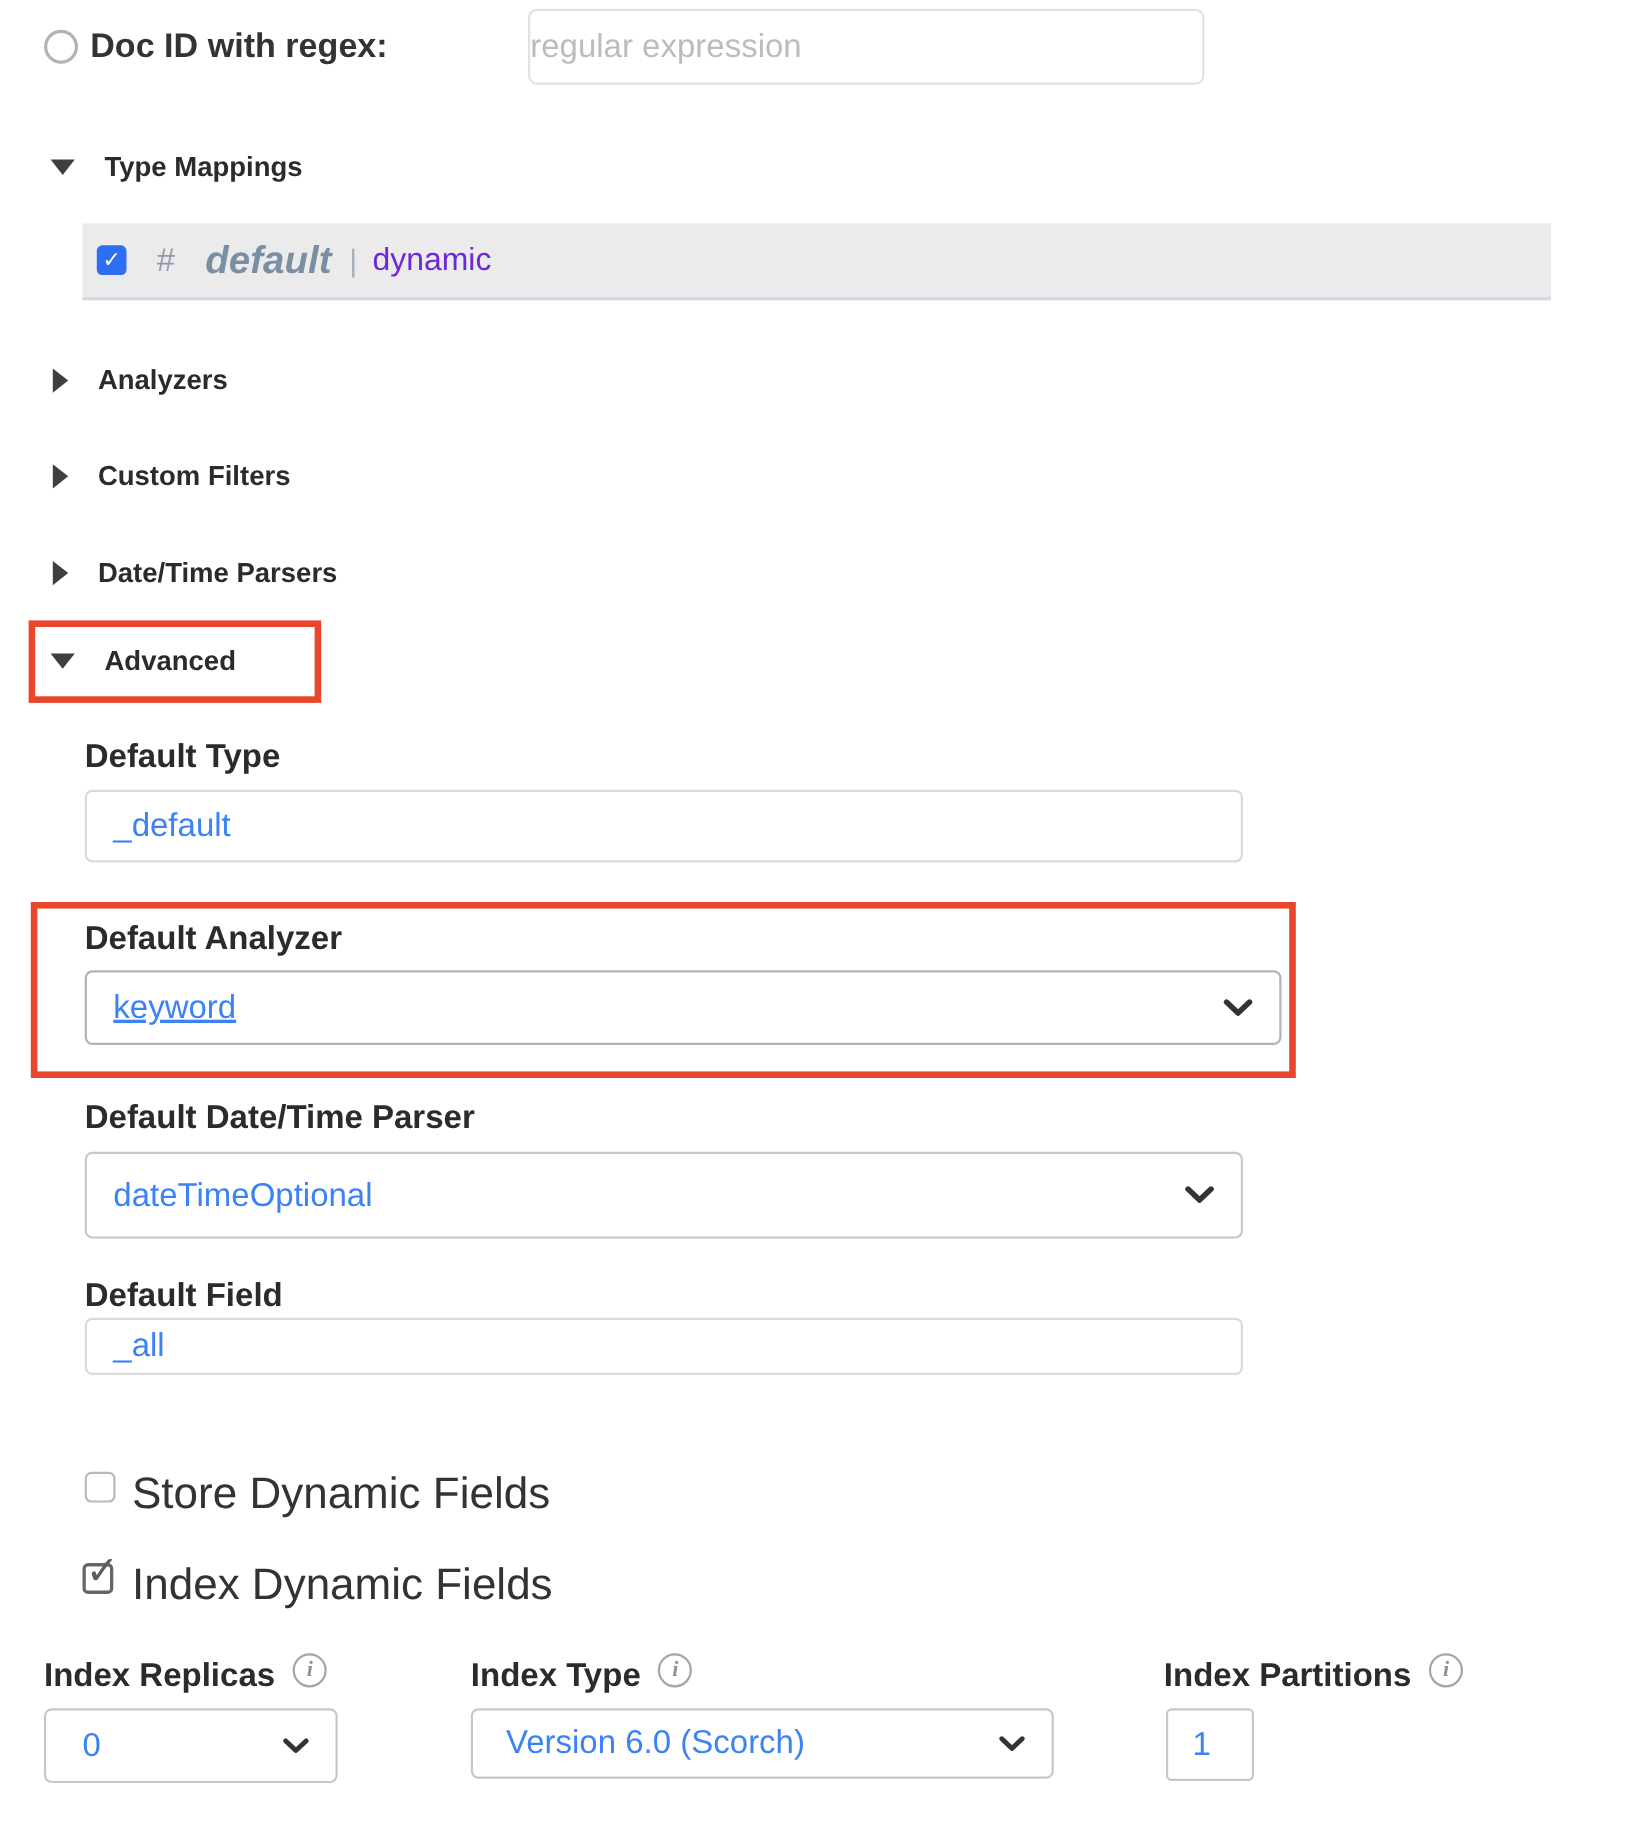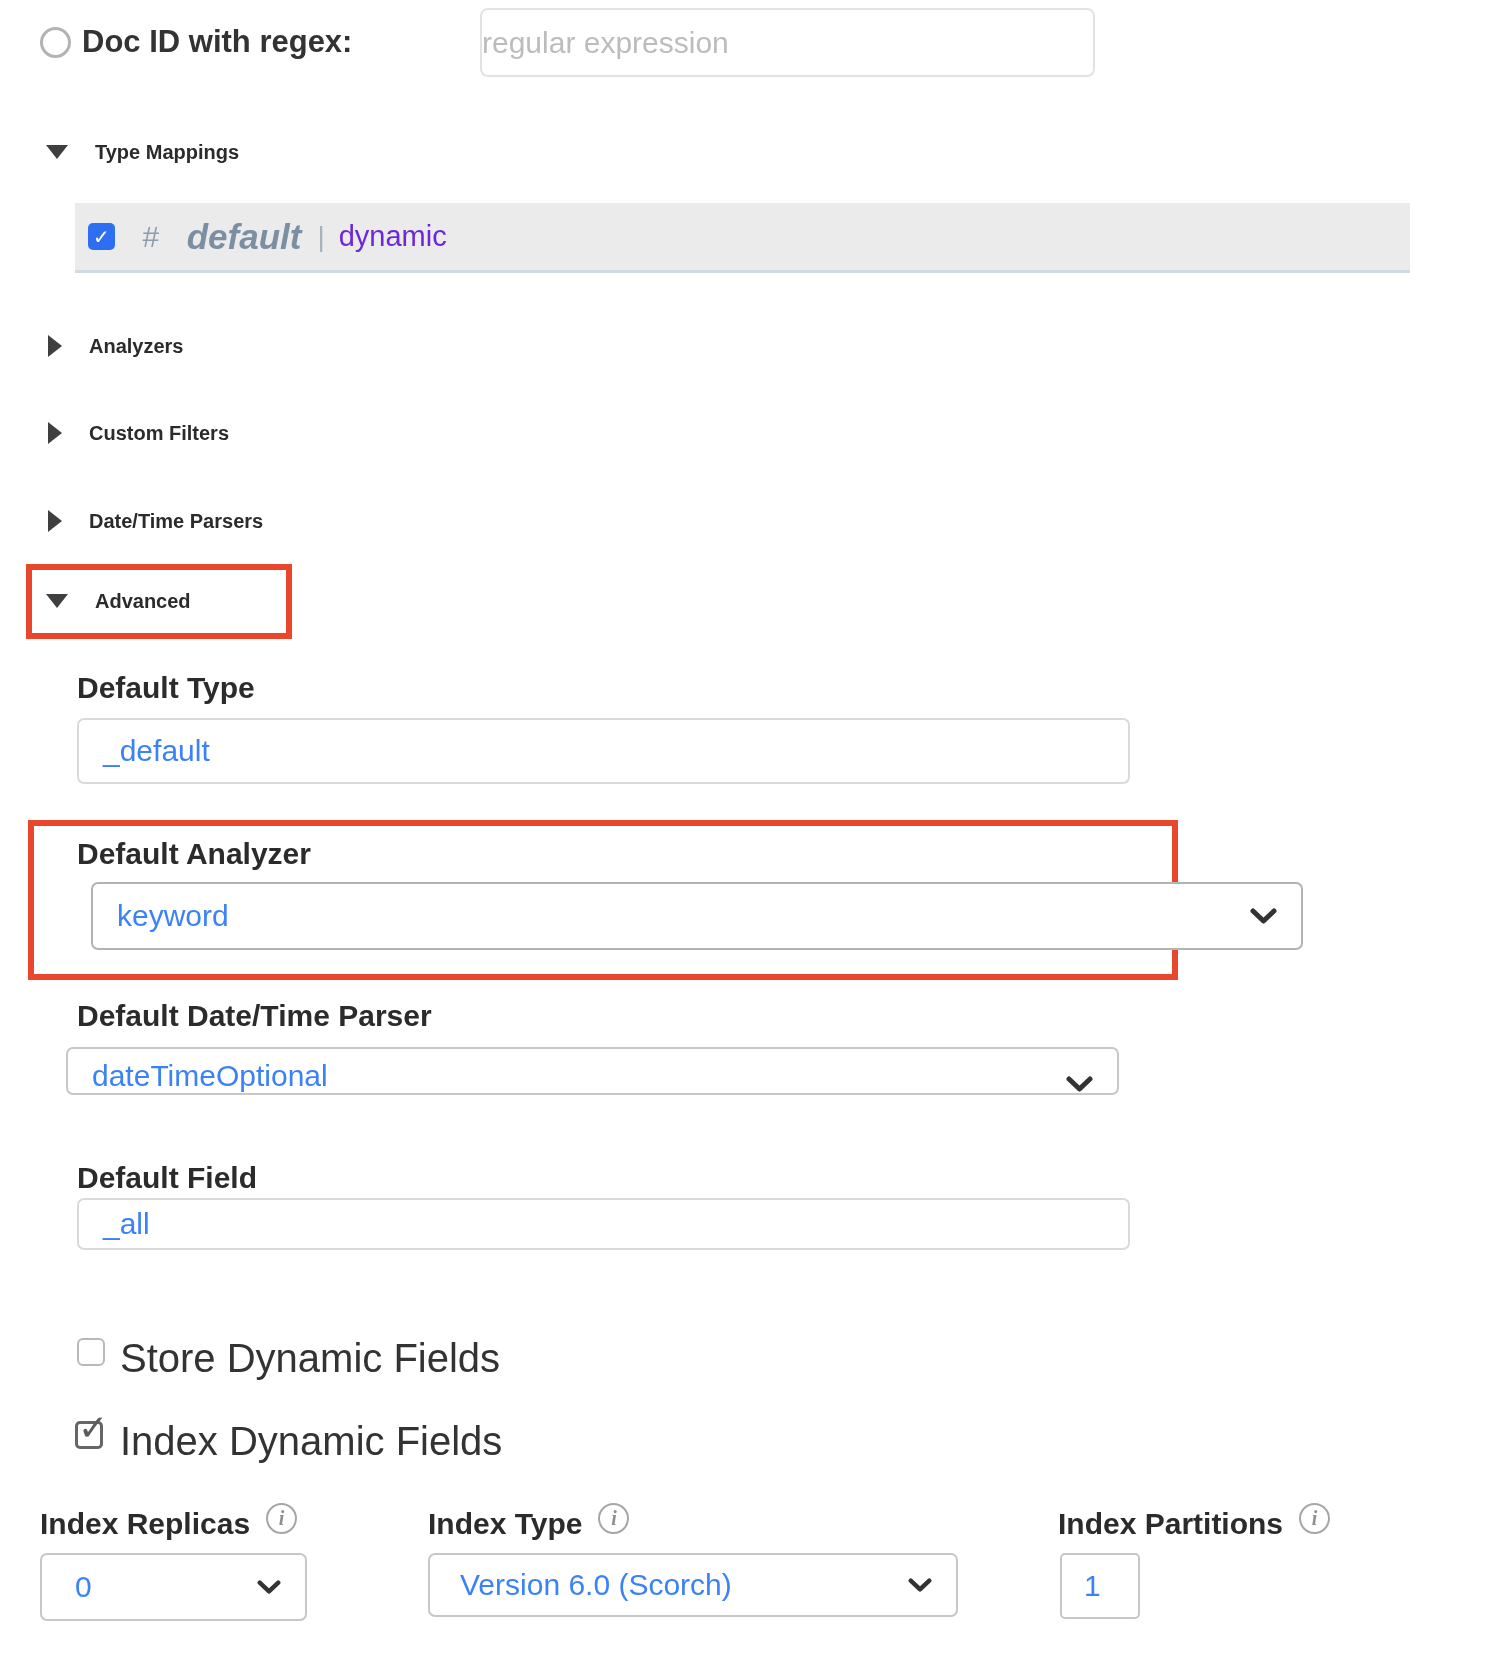"Type Mappings" .hdr { font-size: 20px -> 25px }
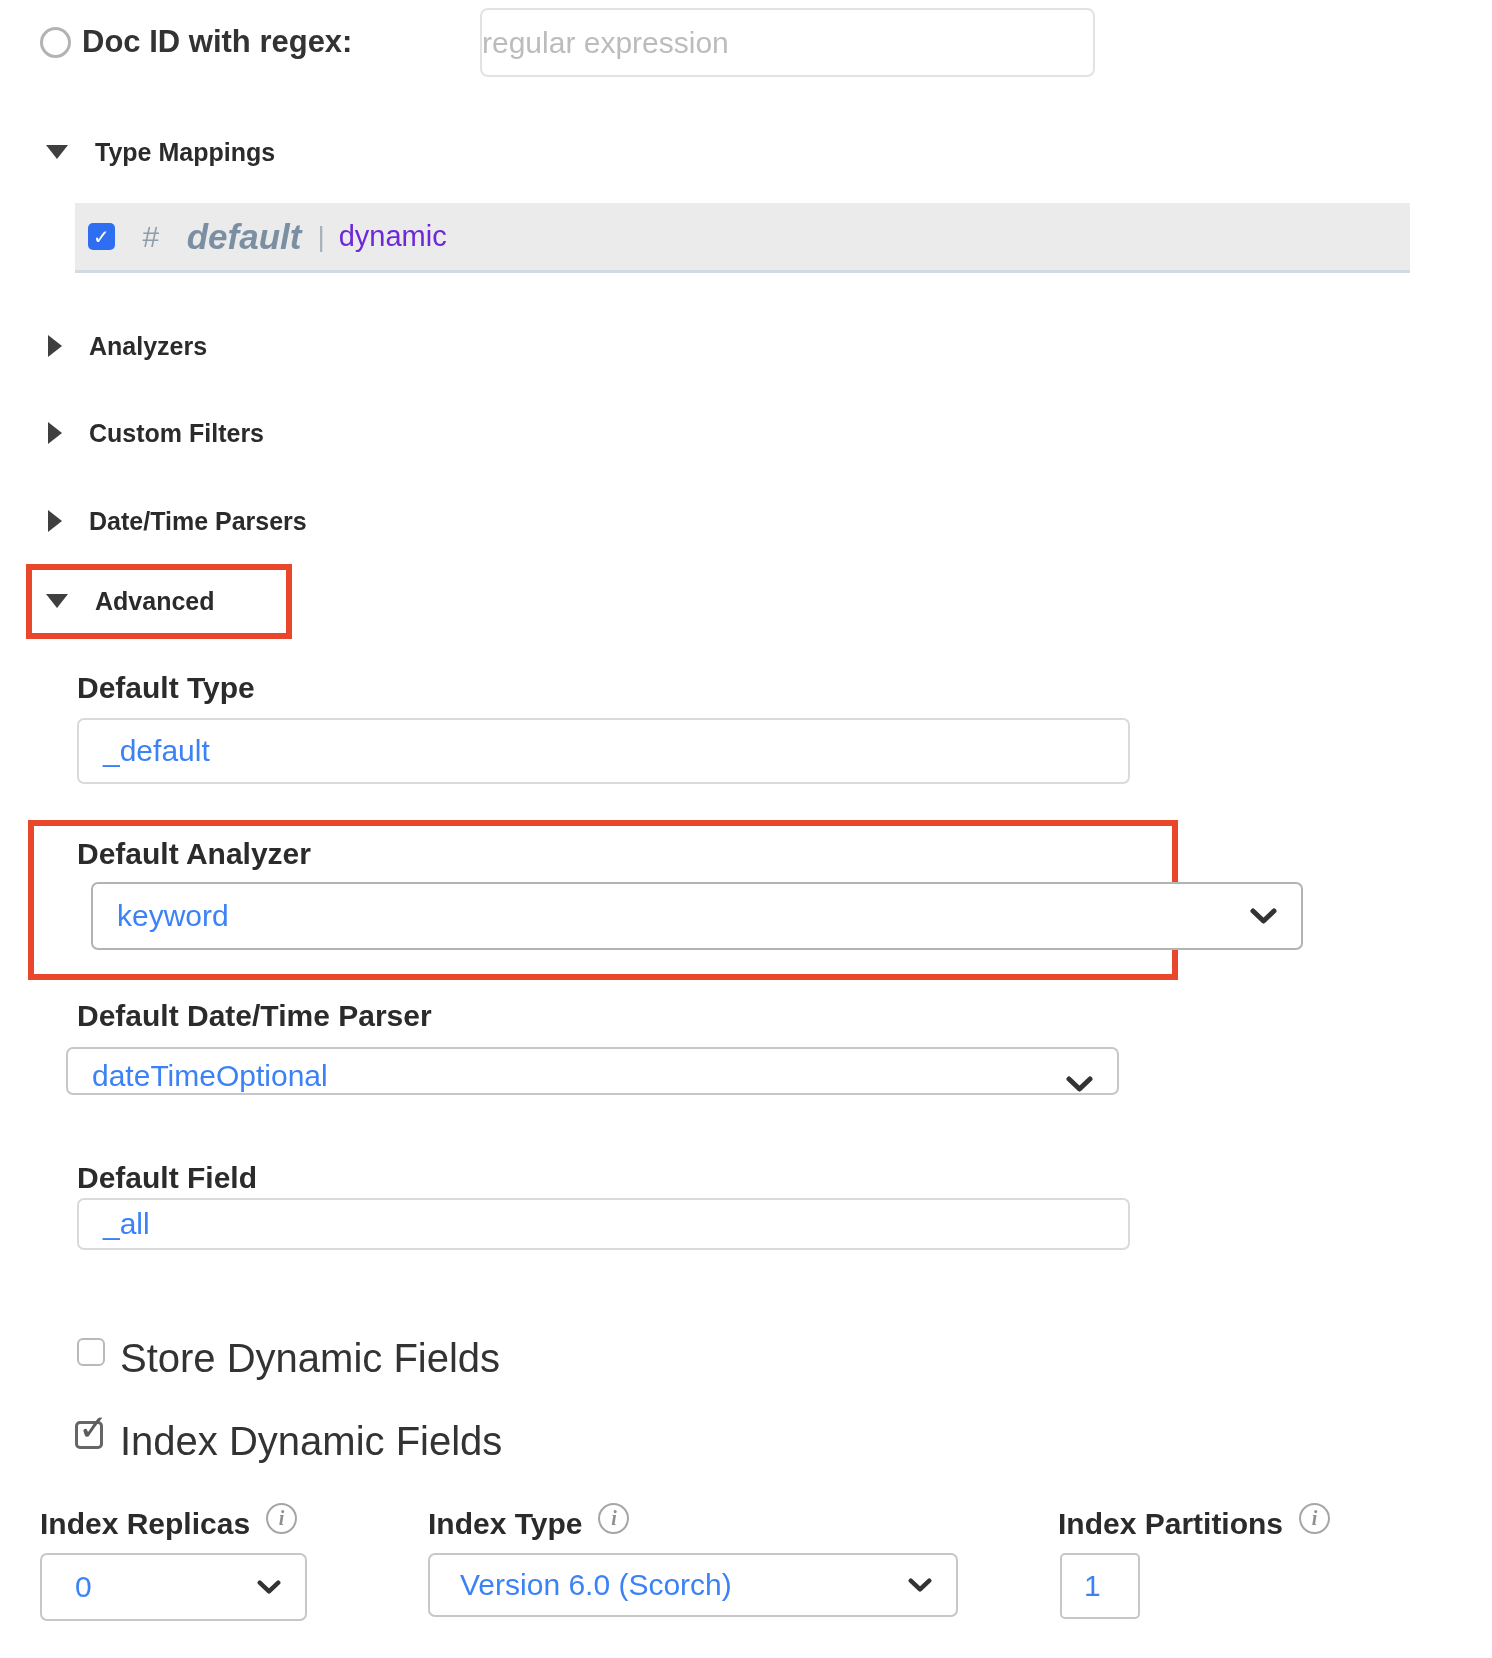"keyword" div.select-box { left: 91px -> 77px; text-decoration: none -> underline; width: 1212px -> 1088px }
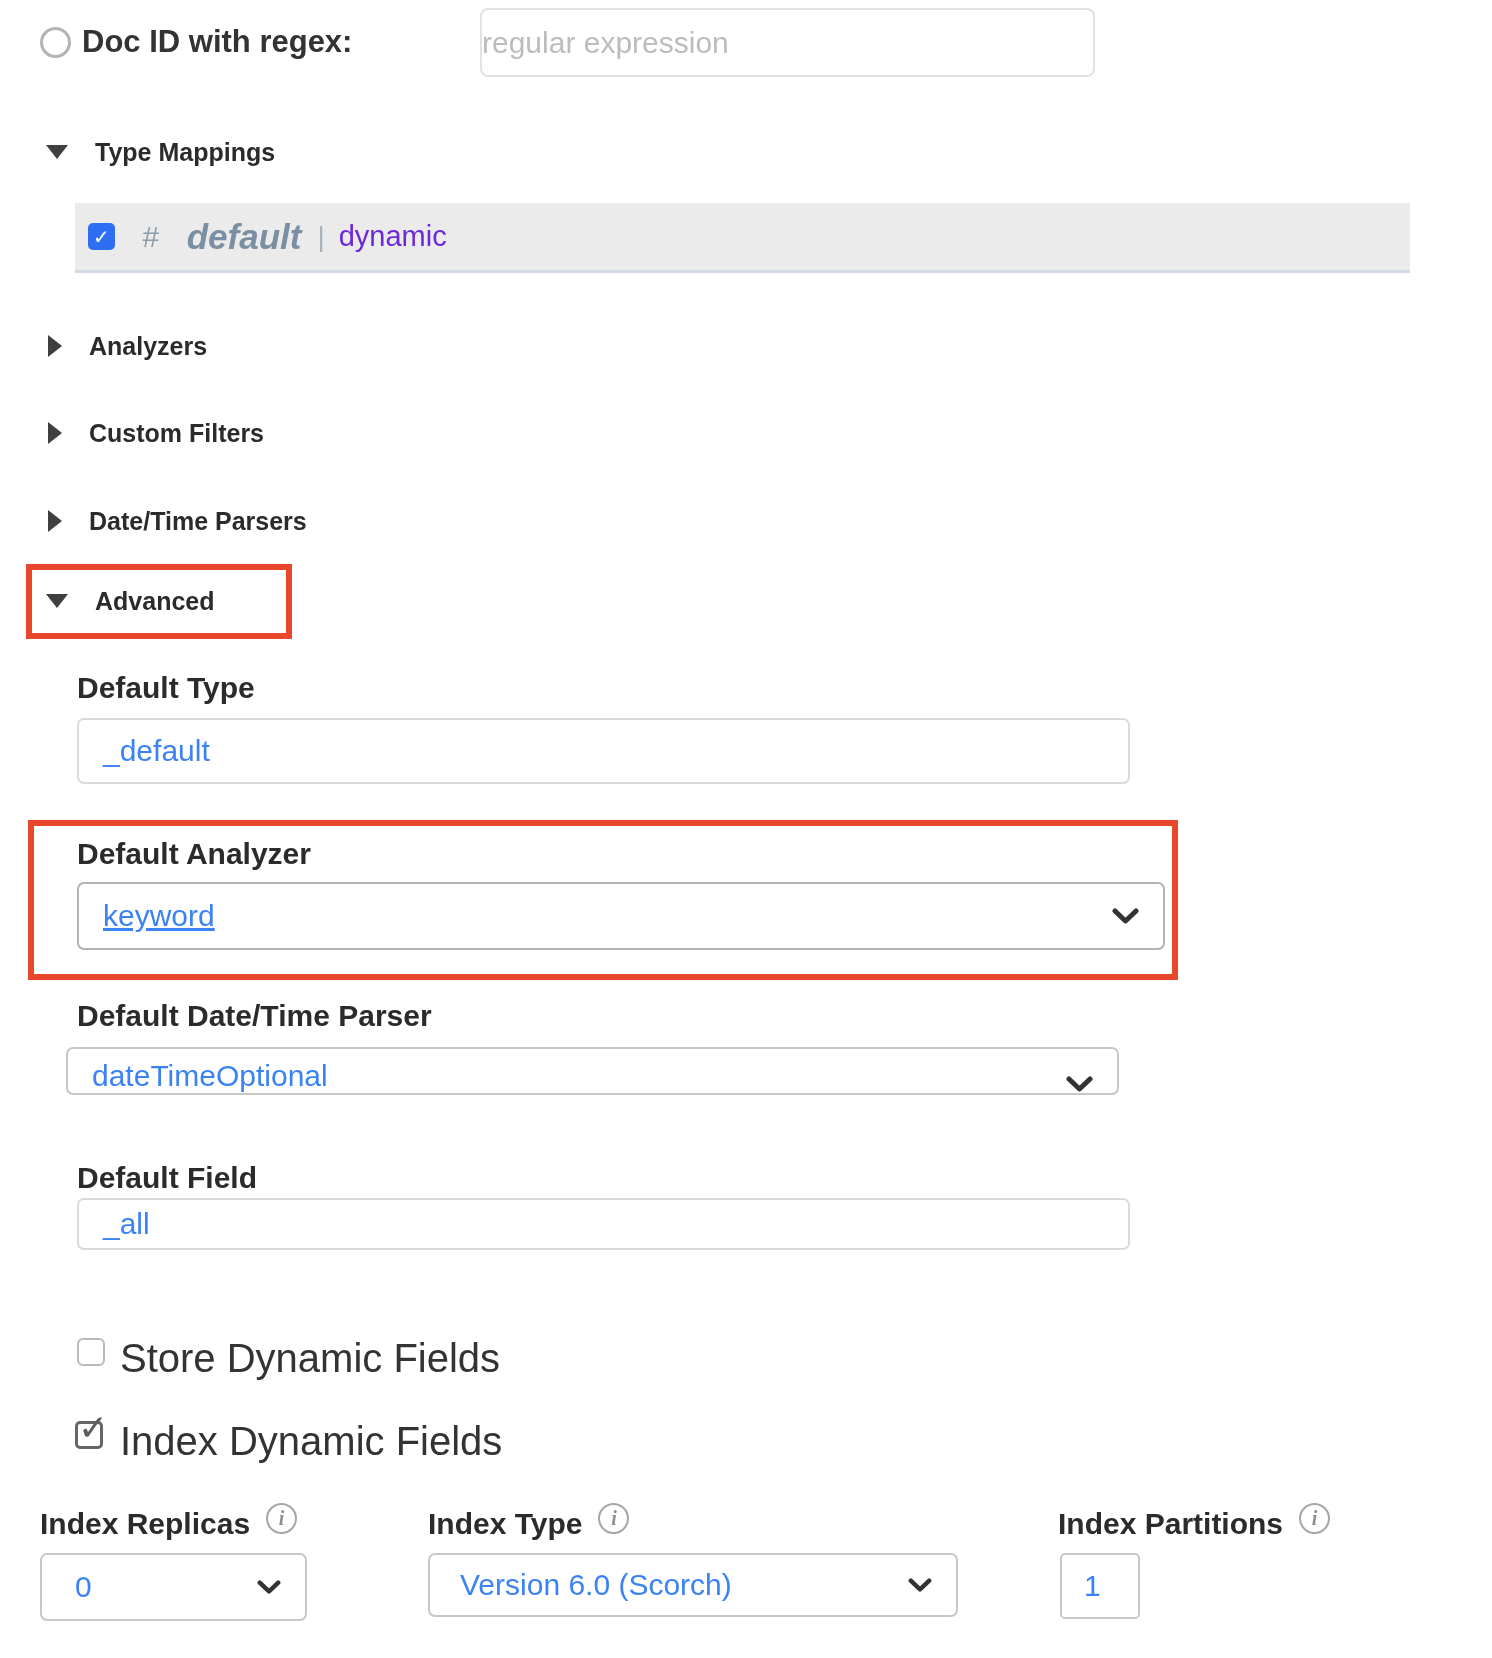"dateTimeOptional" div.select-box { align-items: flex-end -> none; height: 48px -> 79px; left: 66px -> 77px }
